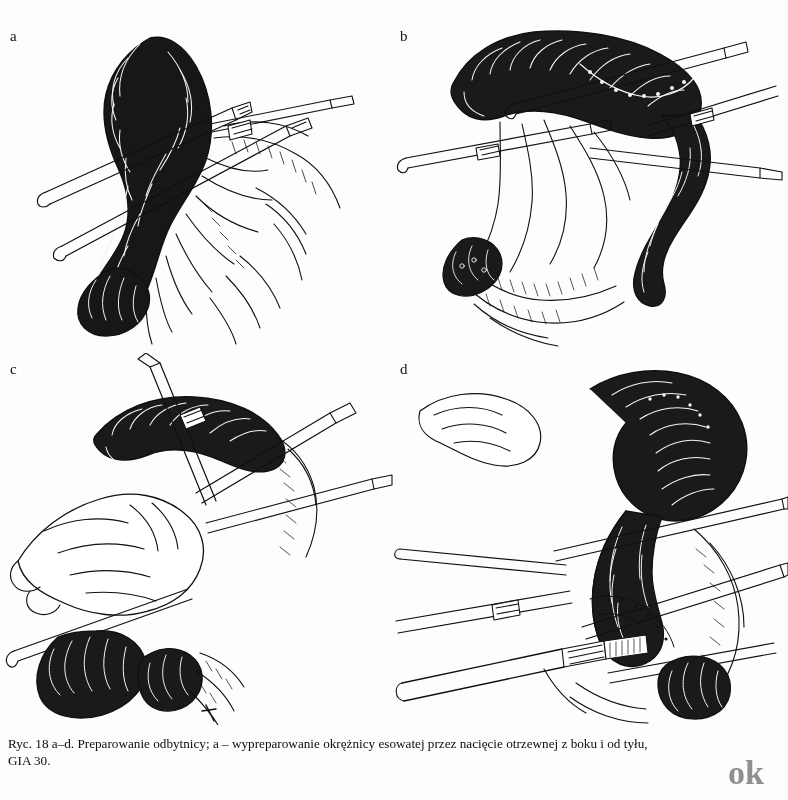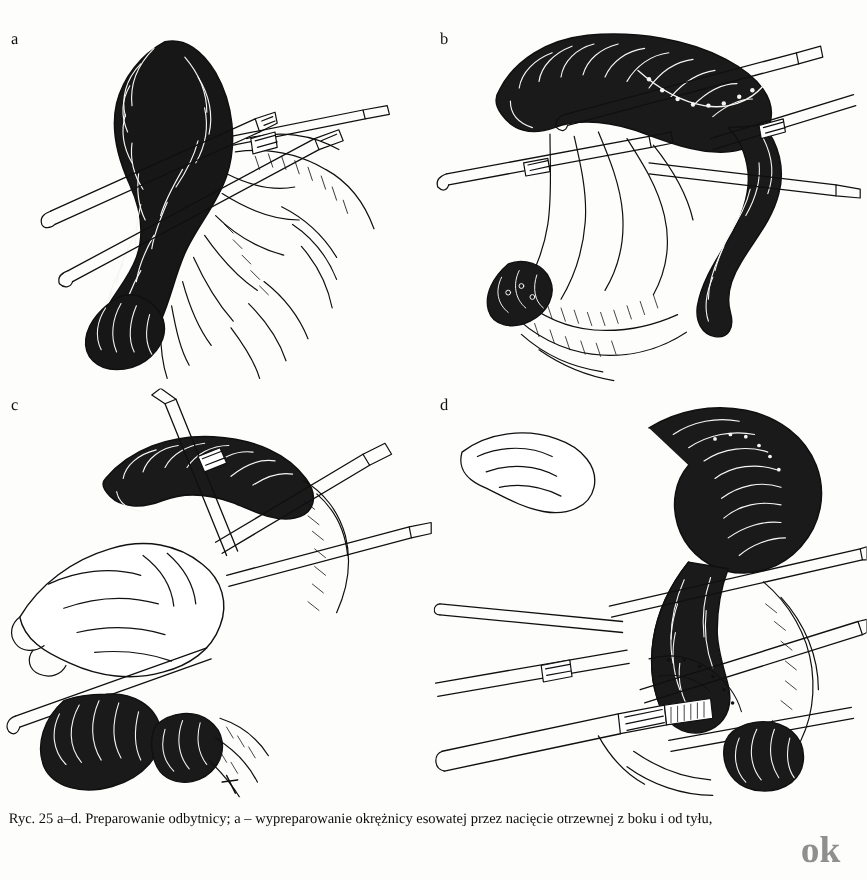"Ryc. 25 a–d. Preparowanie odbytnicy;" div.line { text: 25 -> 18 }
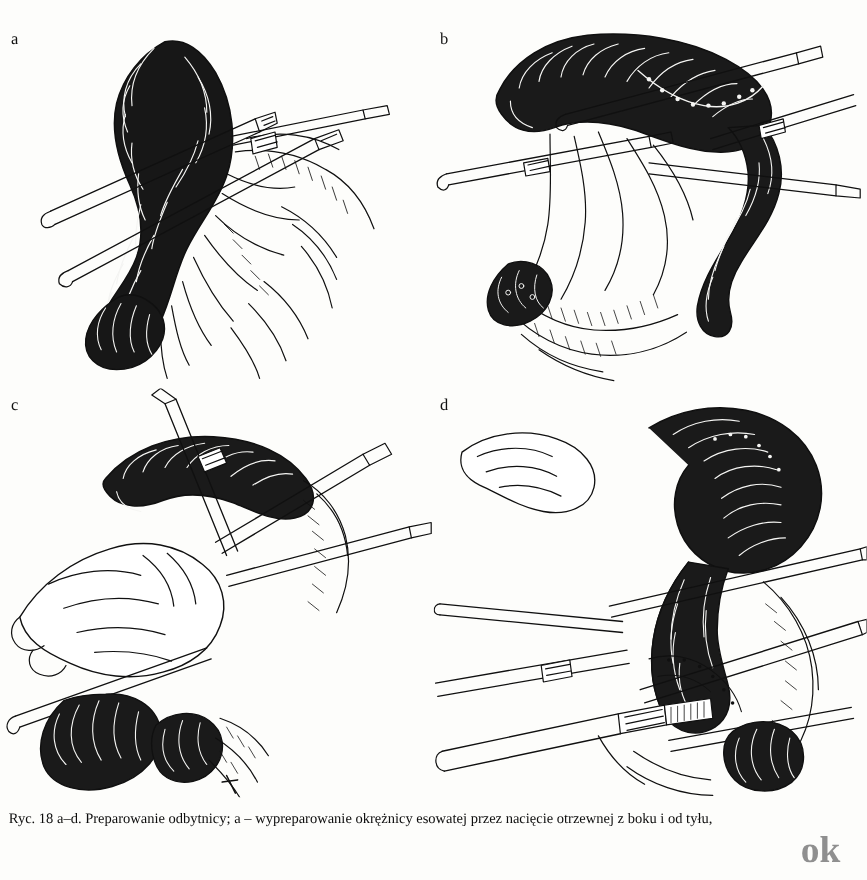"GIA 30." div.line { html: none -> <div>GIA 30.</div> }
